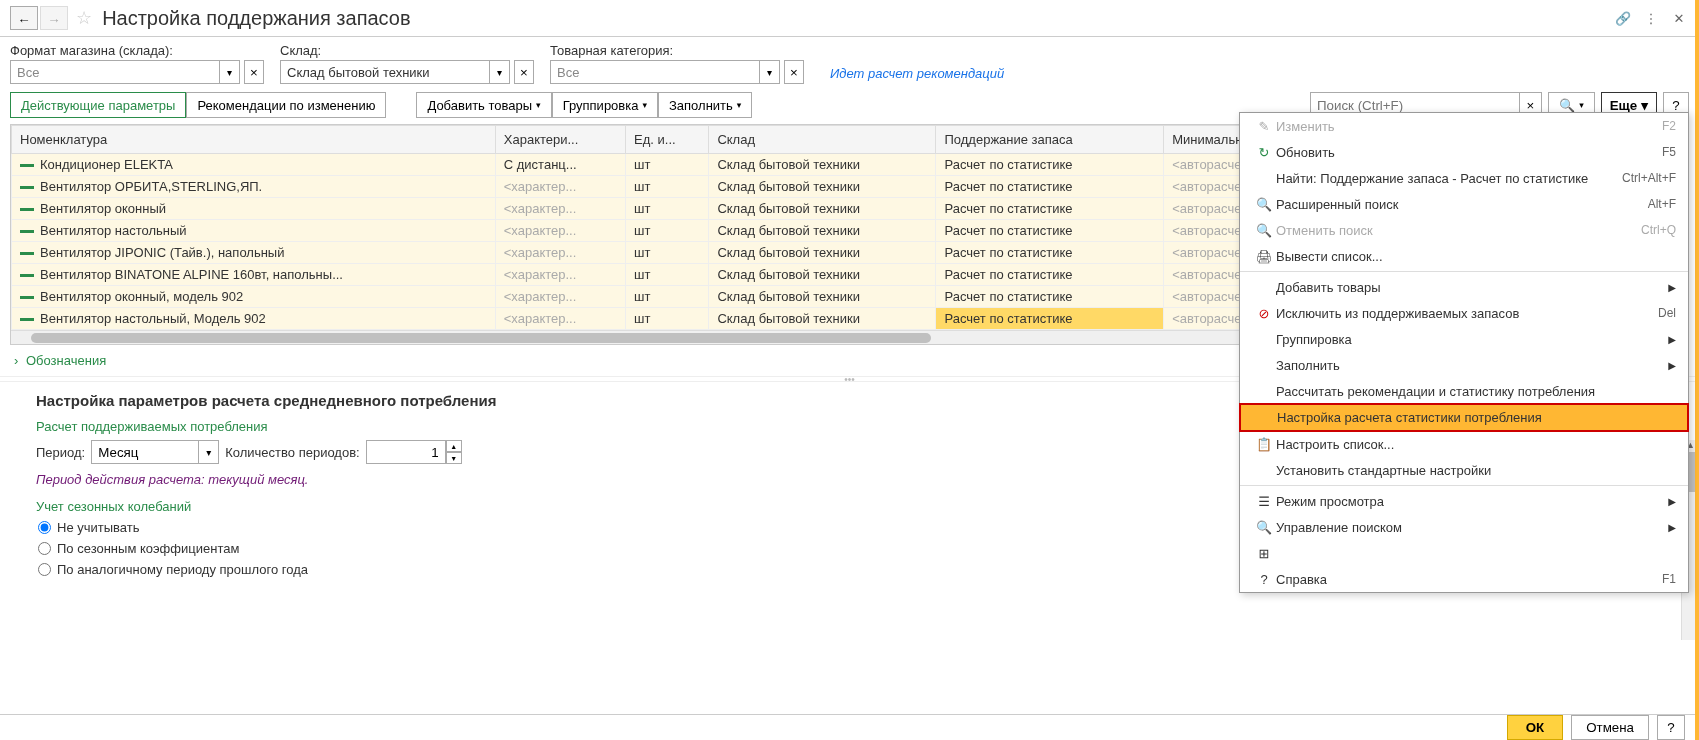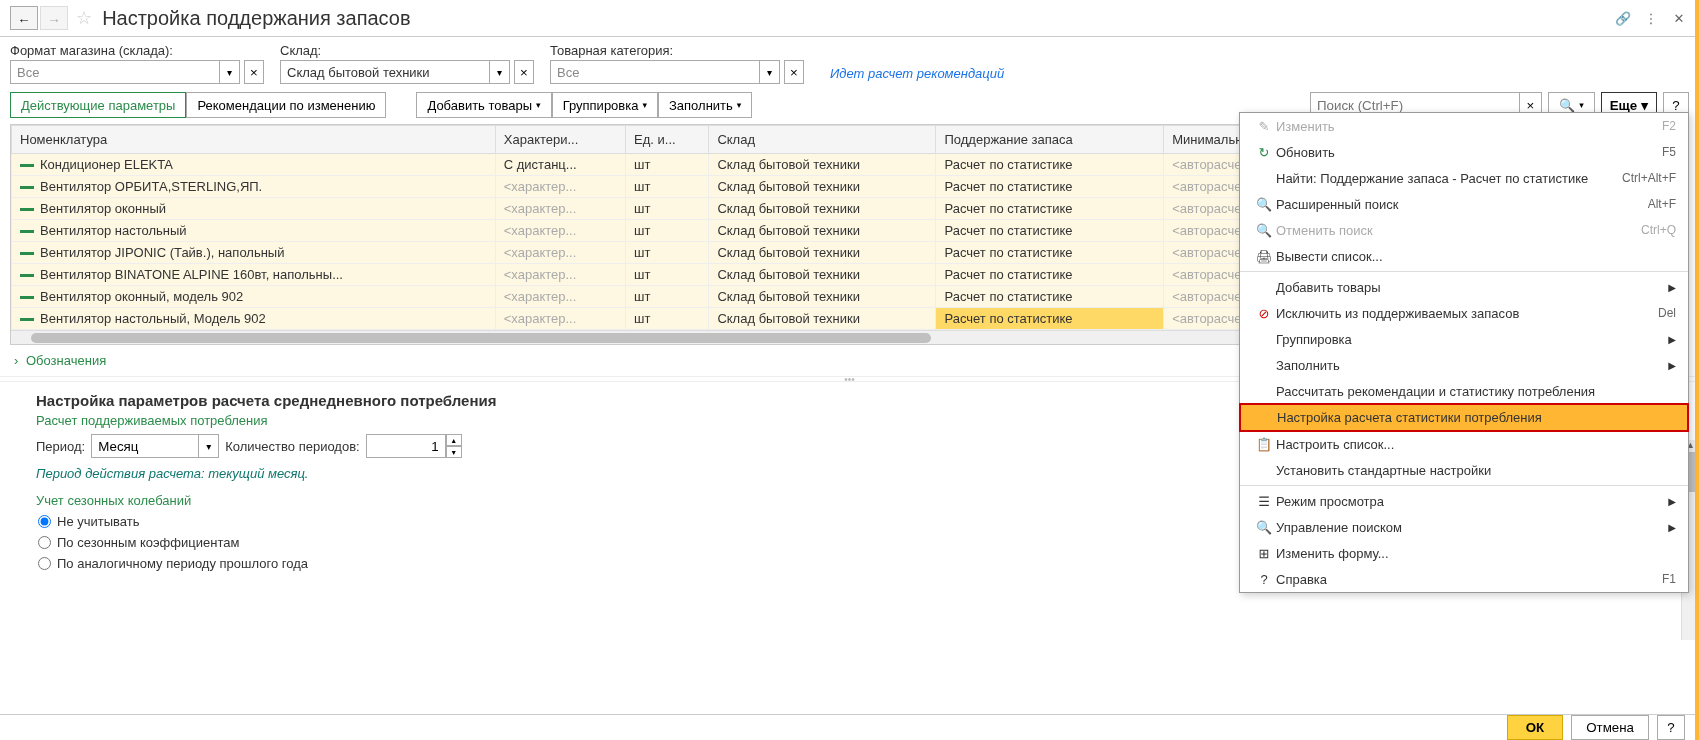"Настройка параметров расчета" .section-title { margin-bottom: 4px -> 10px }
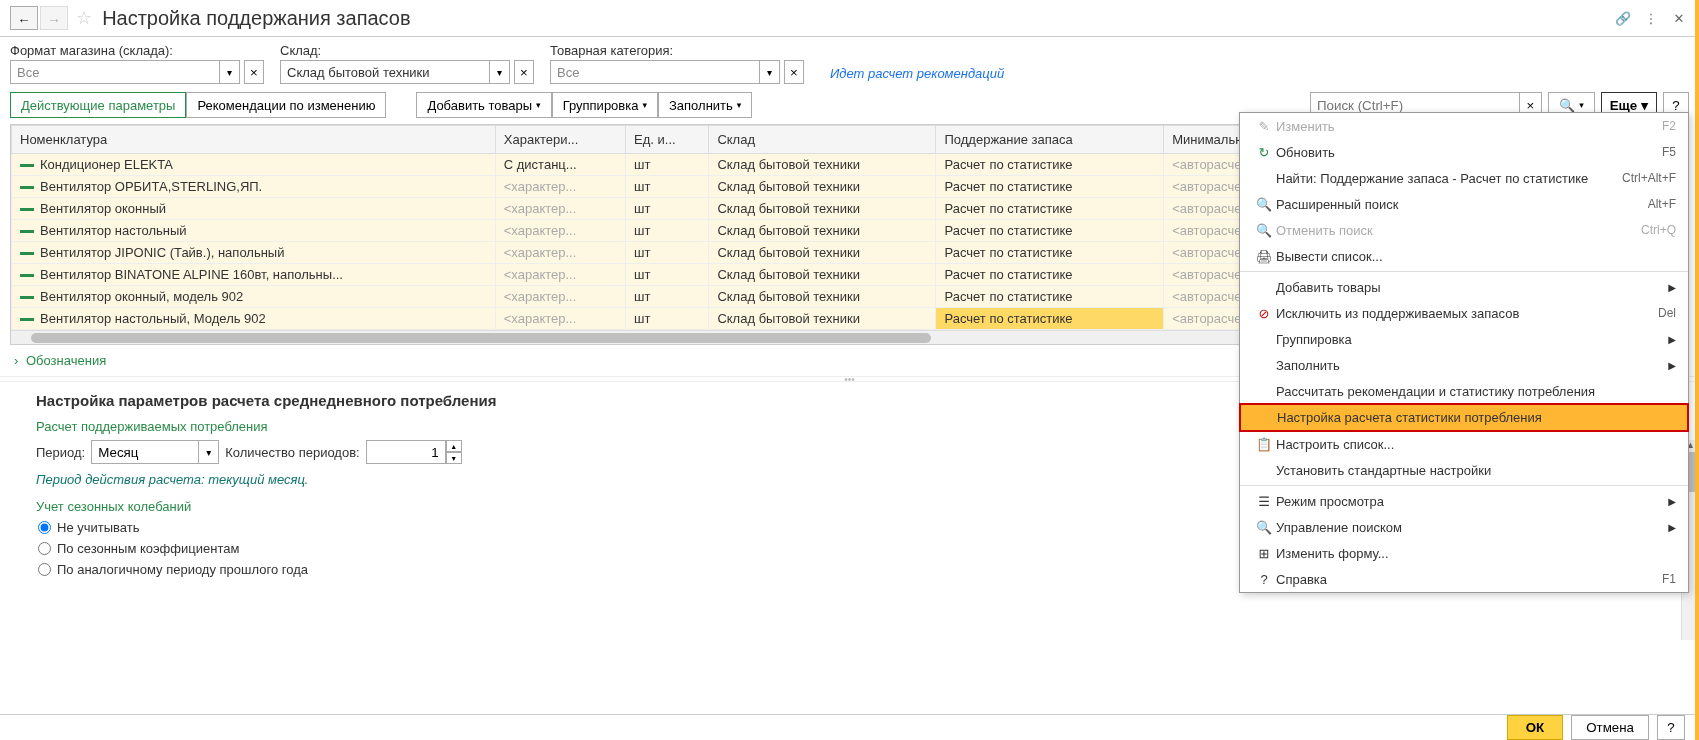"Период действия расчета: текущий месяц." .hint { color: #0f766e -> #701a75 }
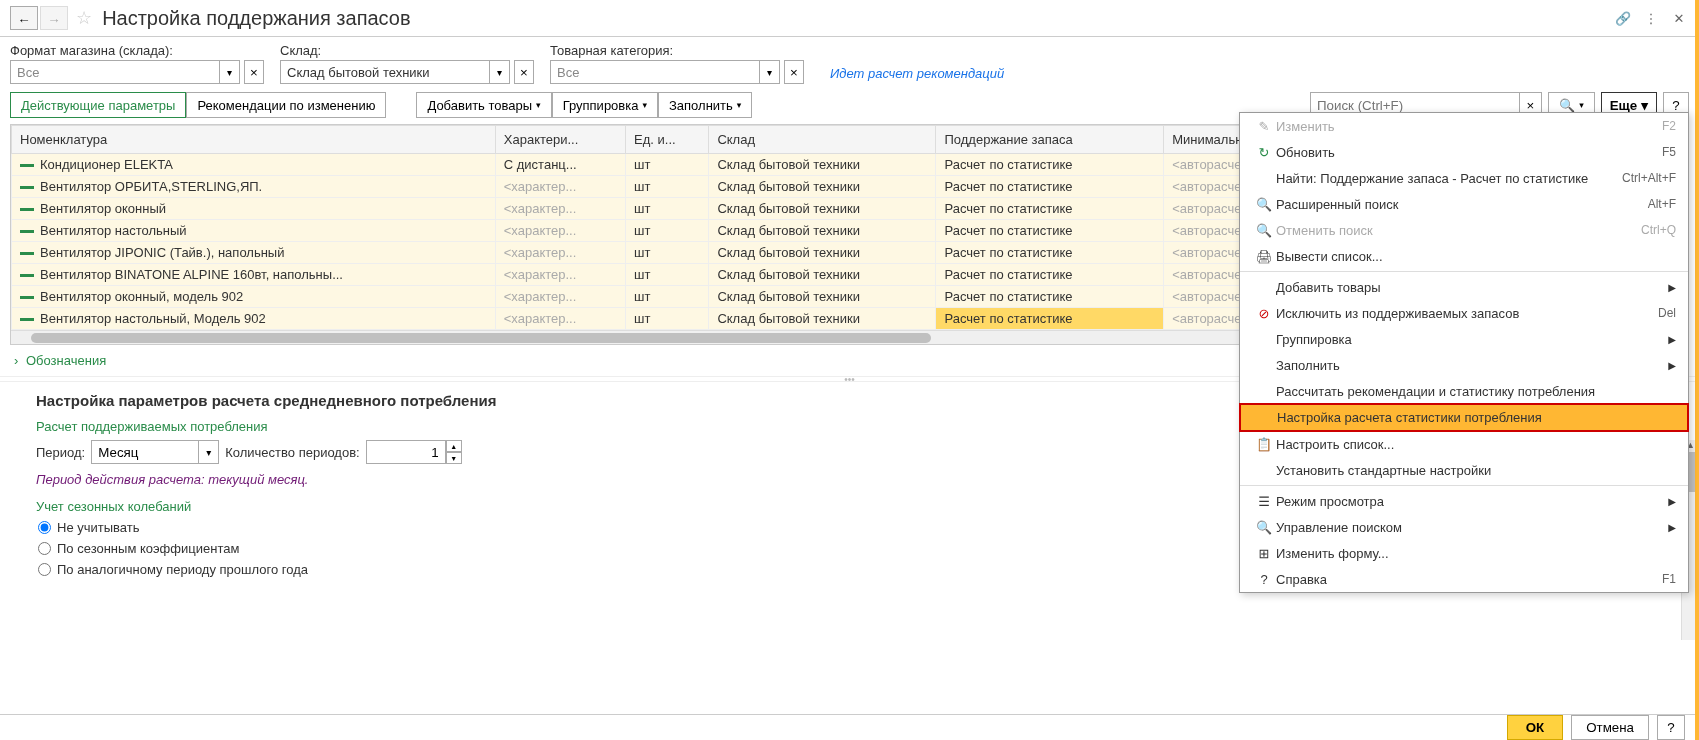"Изменить форму..." span.dd-label { html: <span>Изменить форму...</span> -> none }
